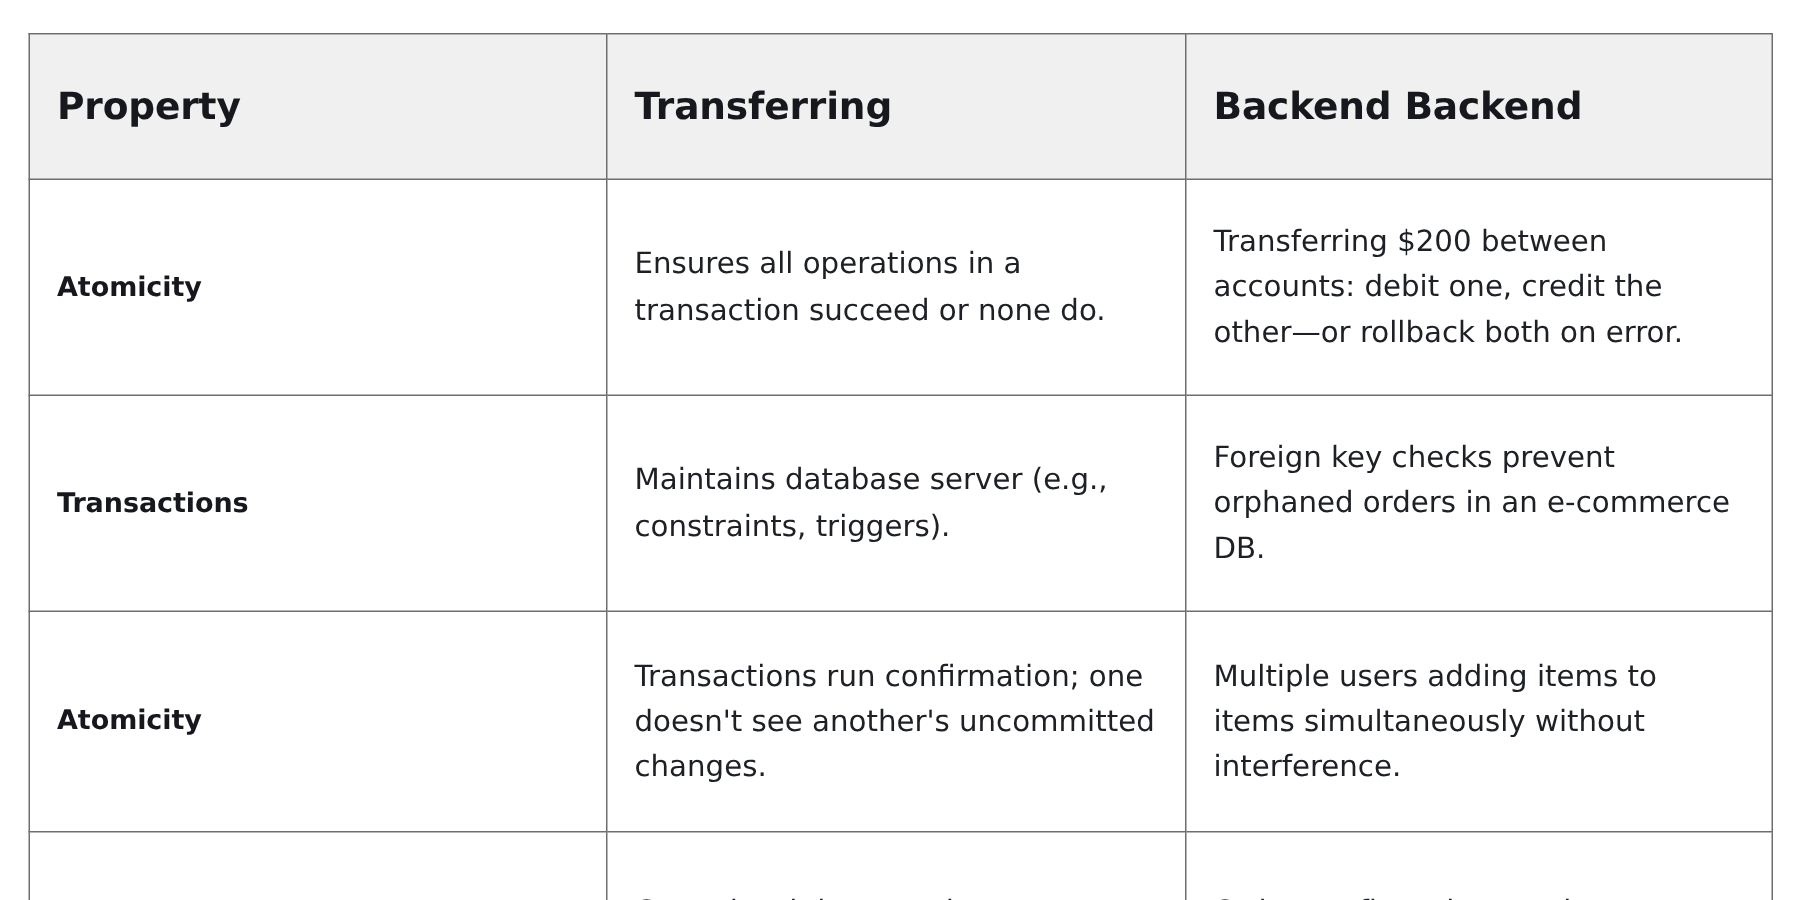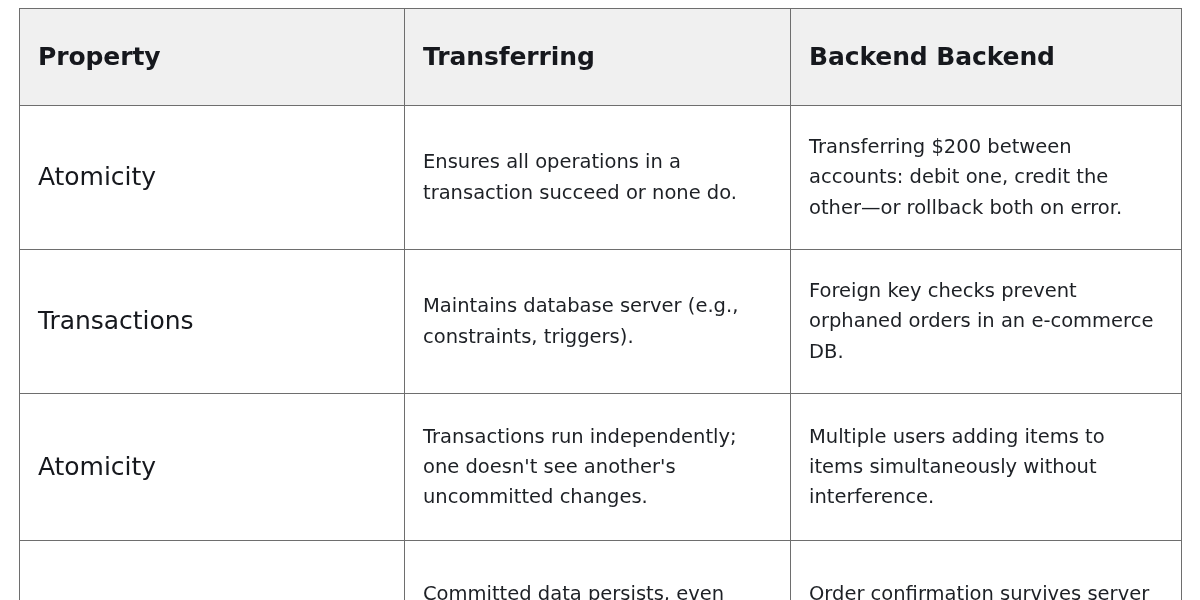"Property" .table-wrap { top: 8px -> 22px }
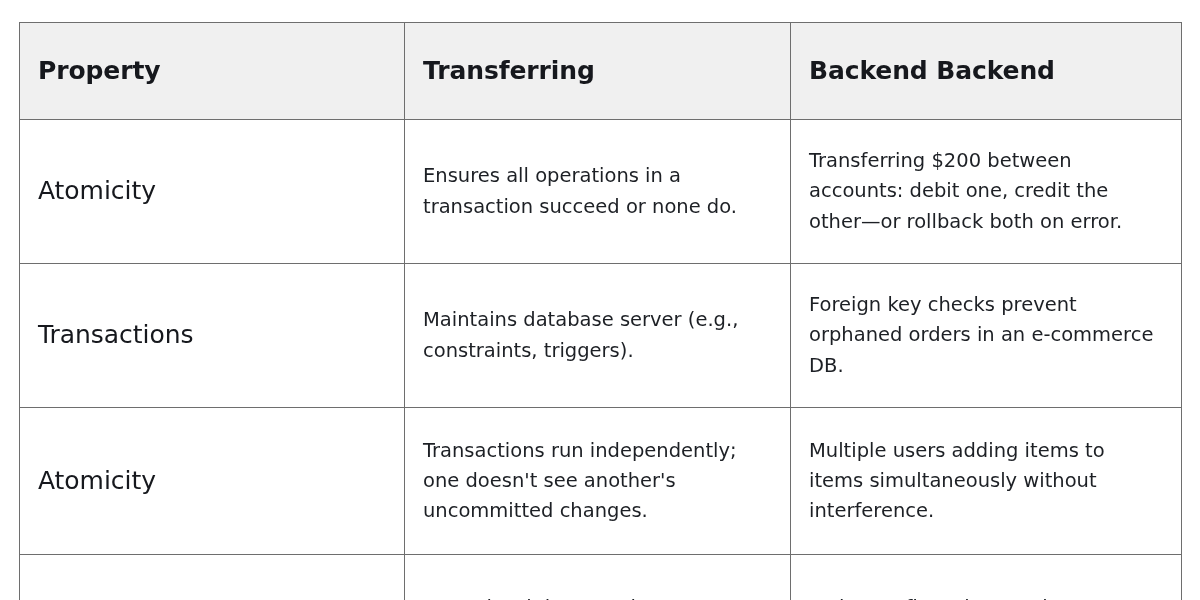"Atomicity" tbody td.prop-cell { font-size: 25px -> 18px; font-weight: 400 -> 700 }
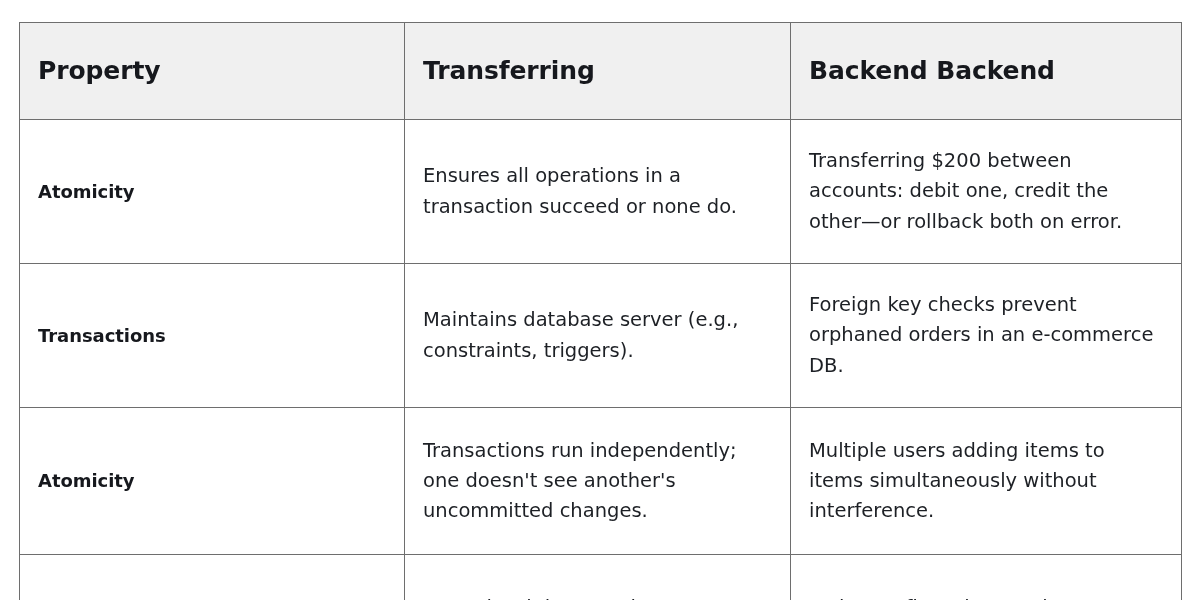"Transactions run independently; one" span.cell-text { text: independently -> confirmation }
